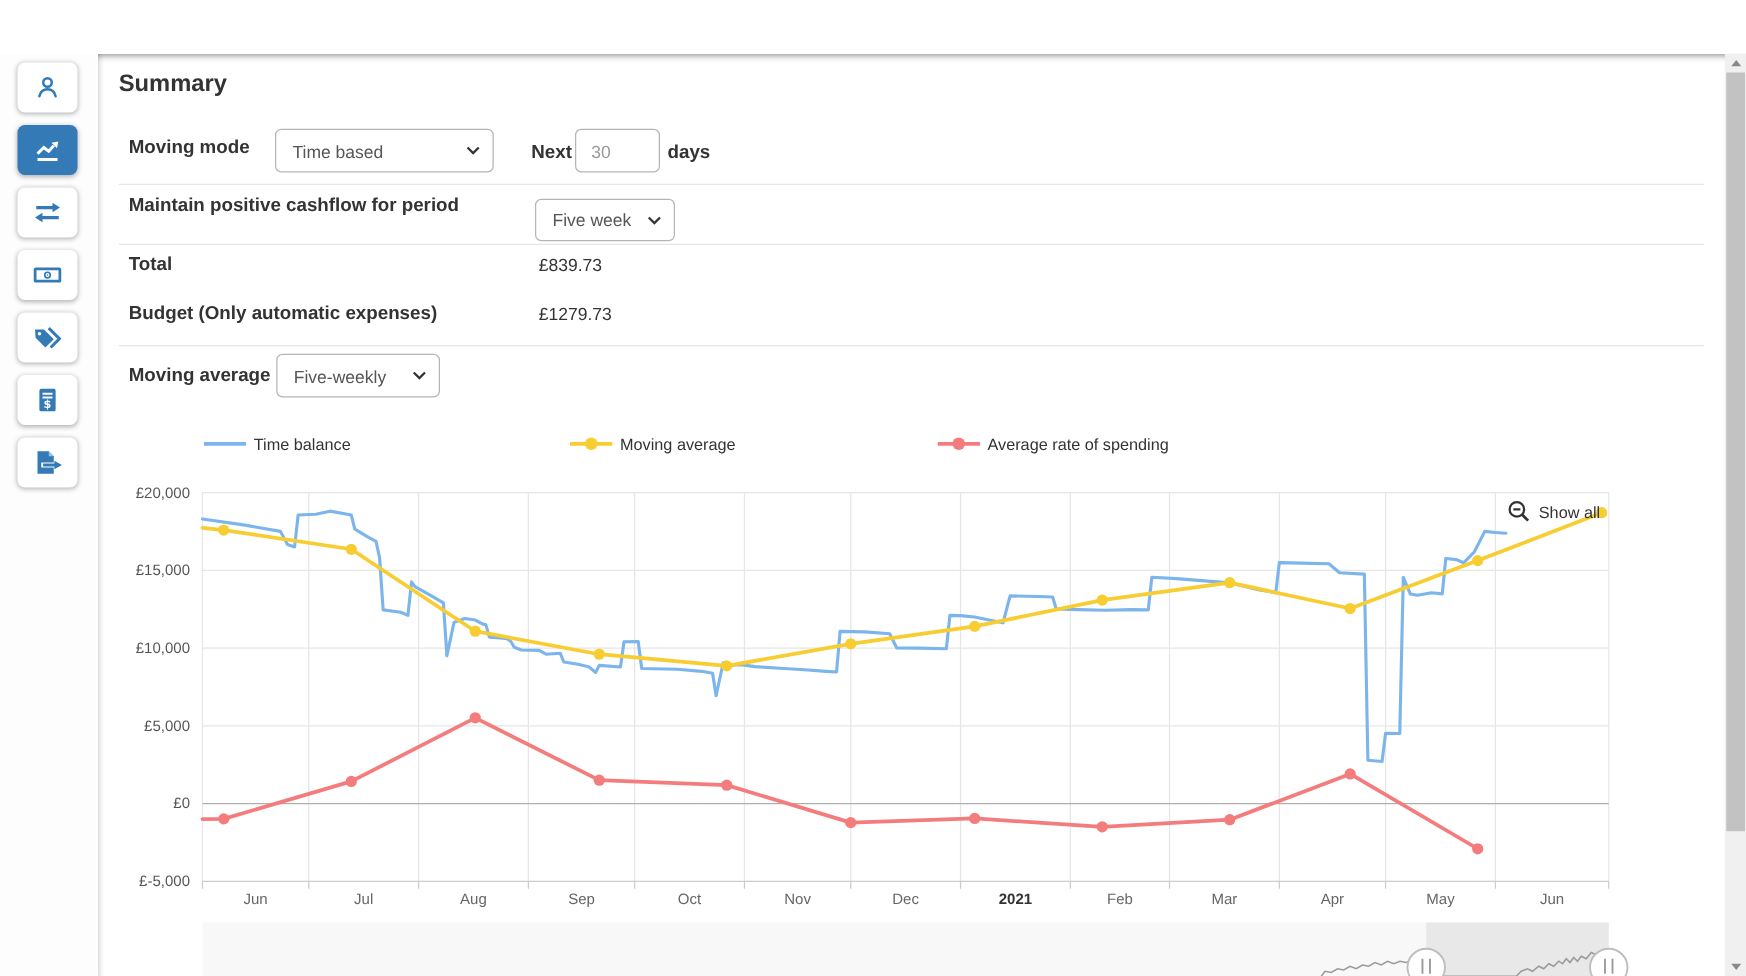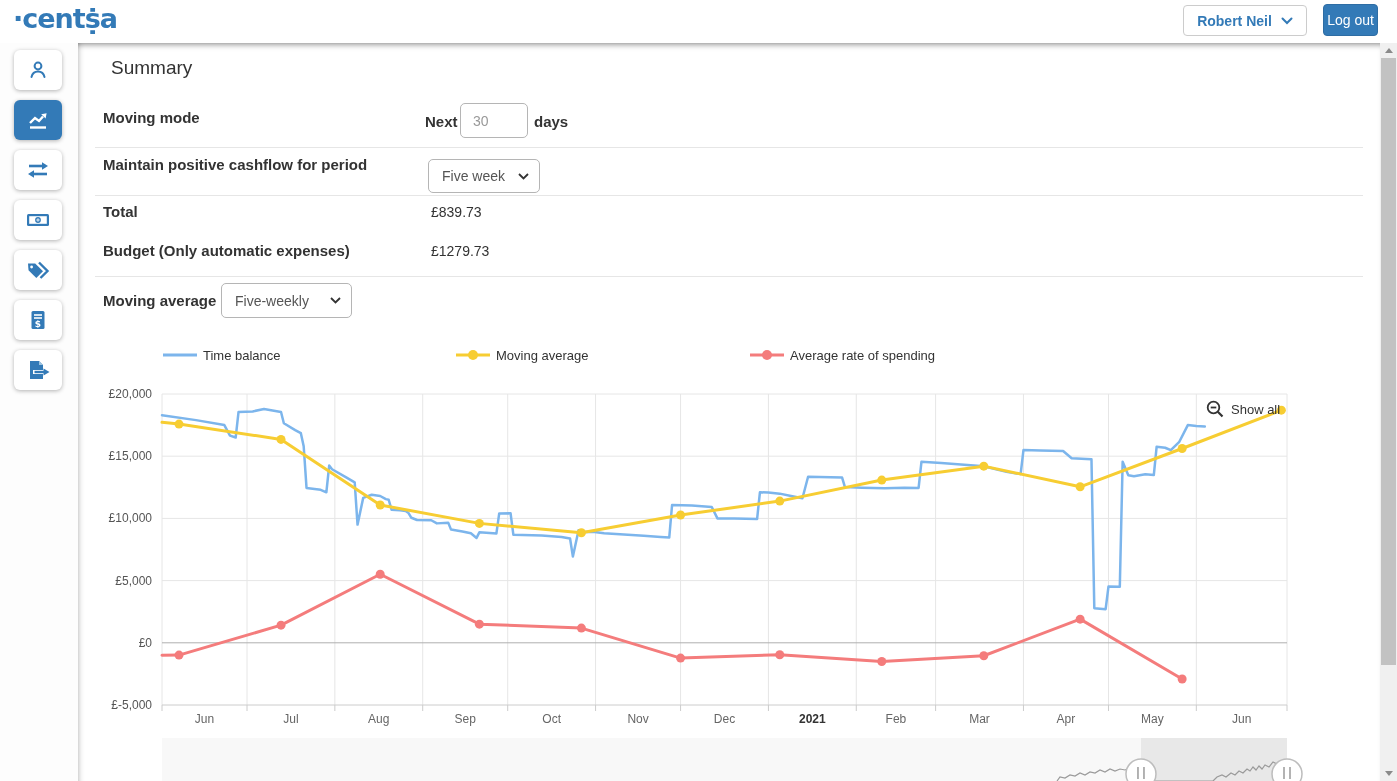"·centṩa" div.header { html: <div> <div>·centṩa</div> <div> <span>Robert Neil</span> <svg> <polyline></polyline> </svg> </div> <button>Log out</button> </div> -> none }
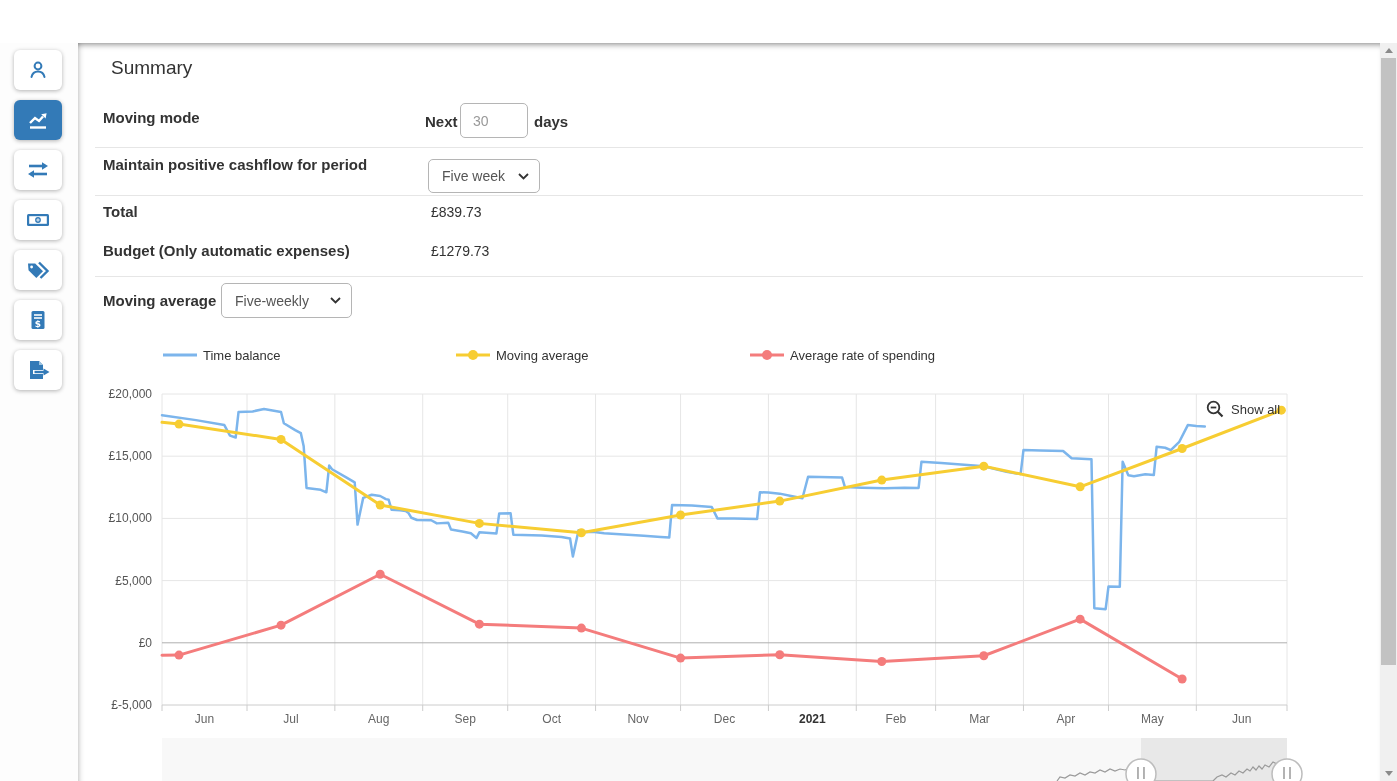"Summary" .page-title { font-weight: 400 -> 700; margin-left: 16px -> none }
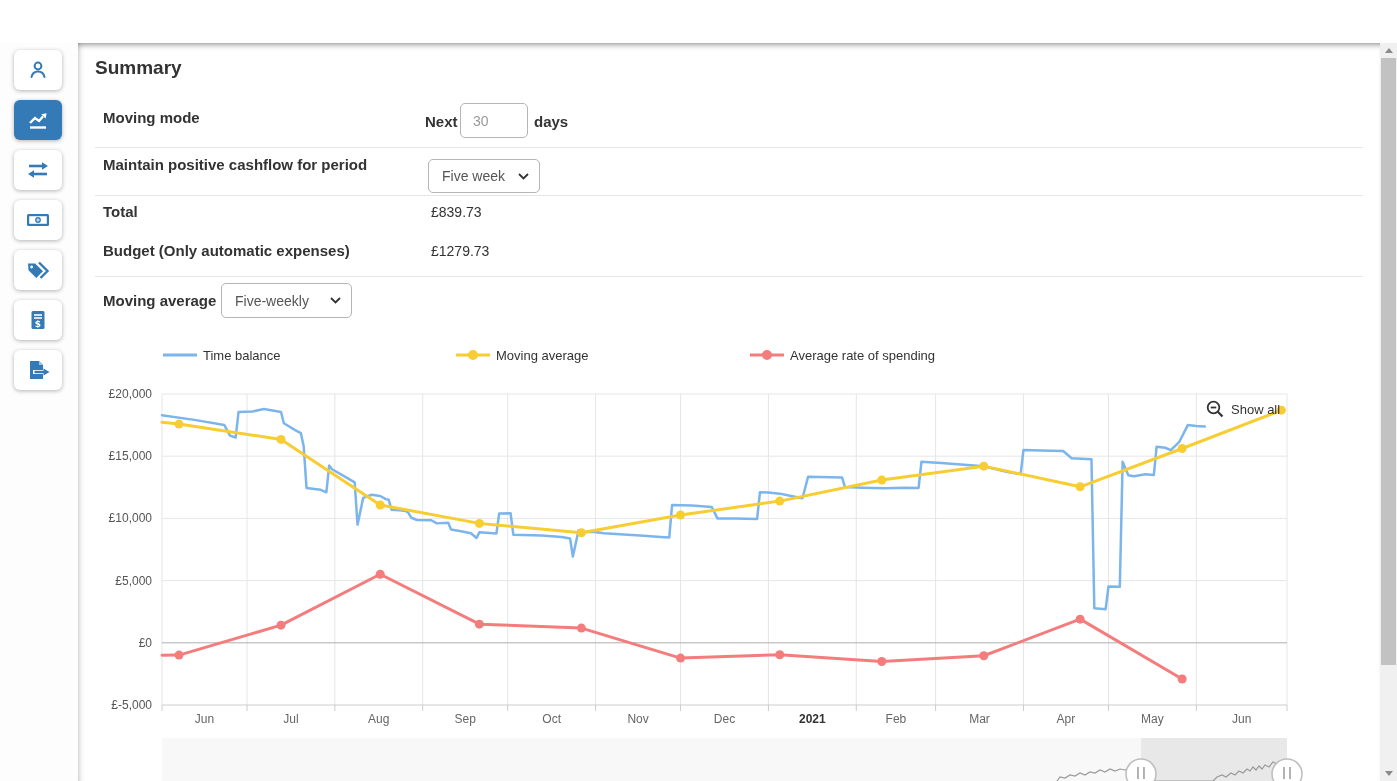"Time based" div.sel { html: none -> <div> <span>Time based</span> <svg> <polyline></polyline> </svg> </div> }
